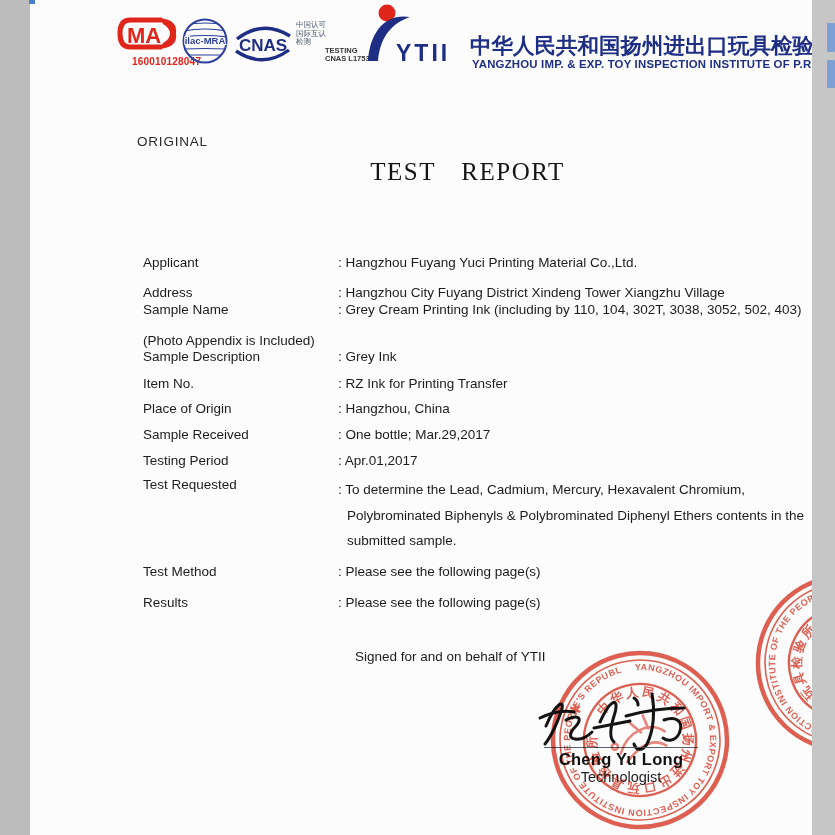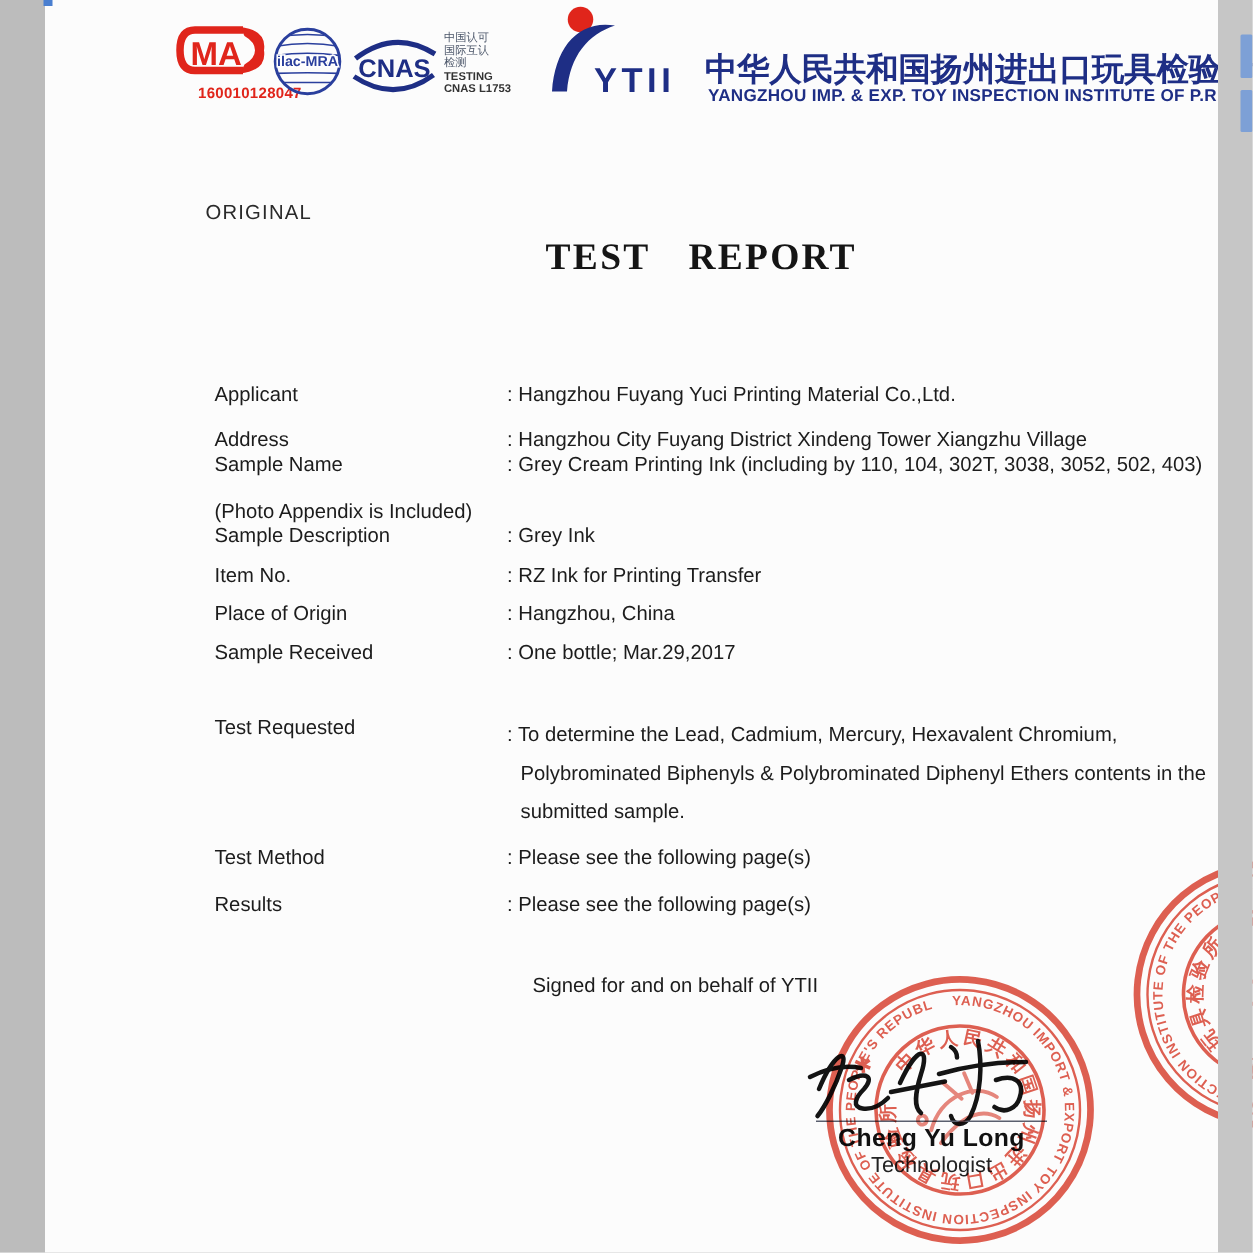"TESTING" .cert .b { margin-left: none -> 29px }
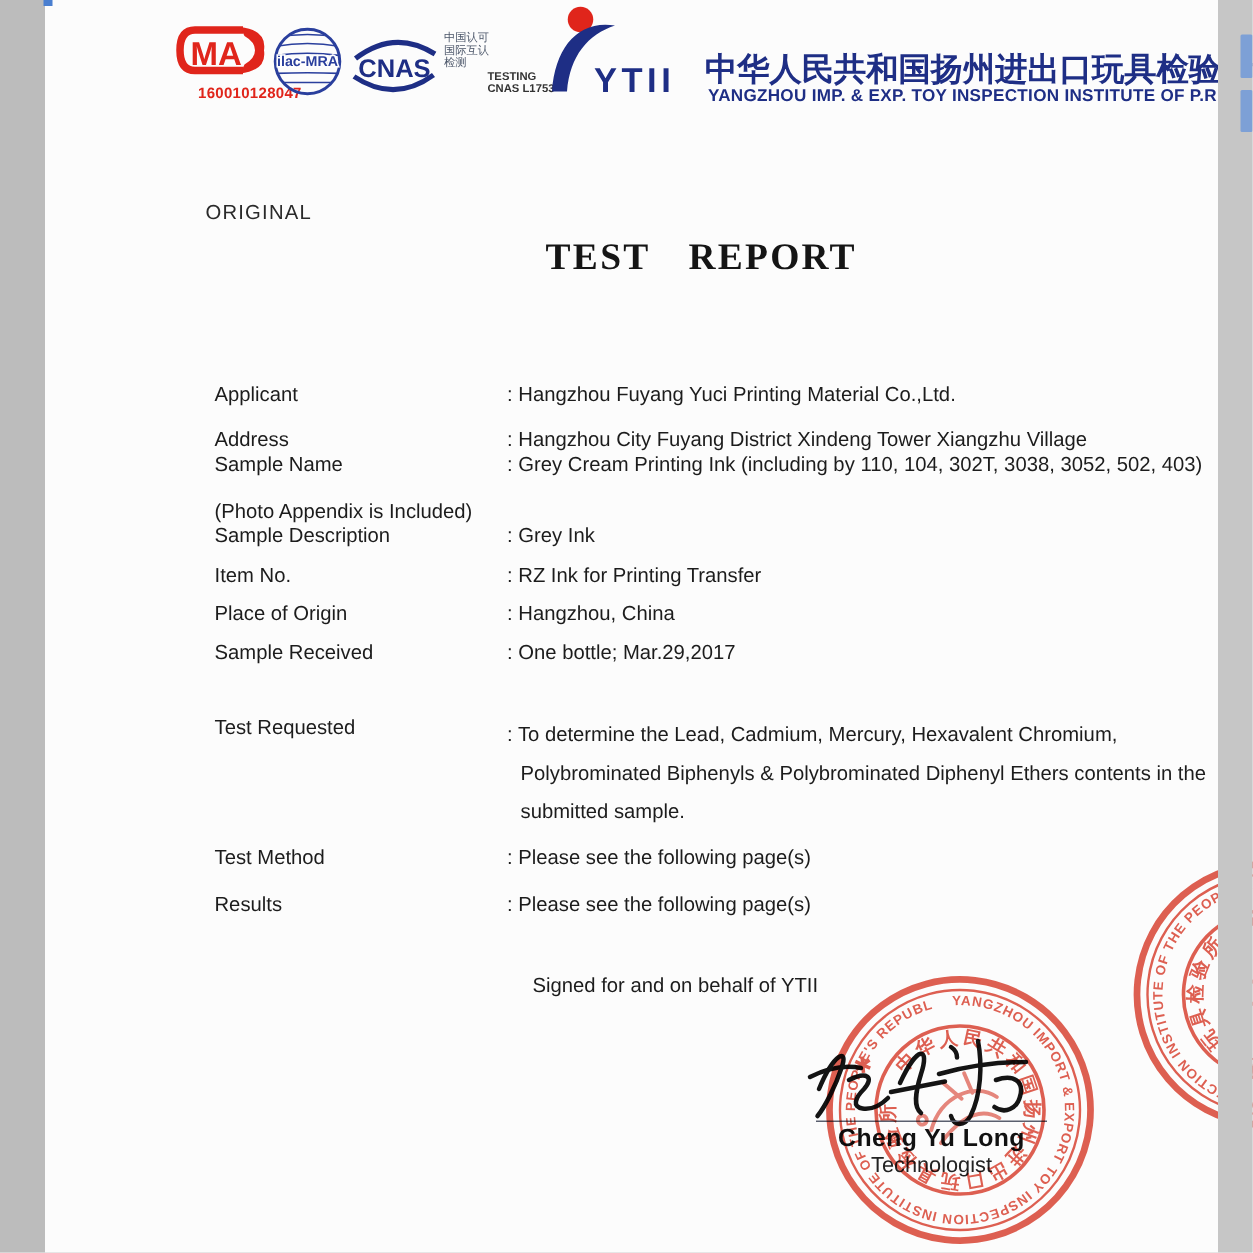"TEST REPORT" .title { font-weight: bold -> normal }
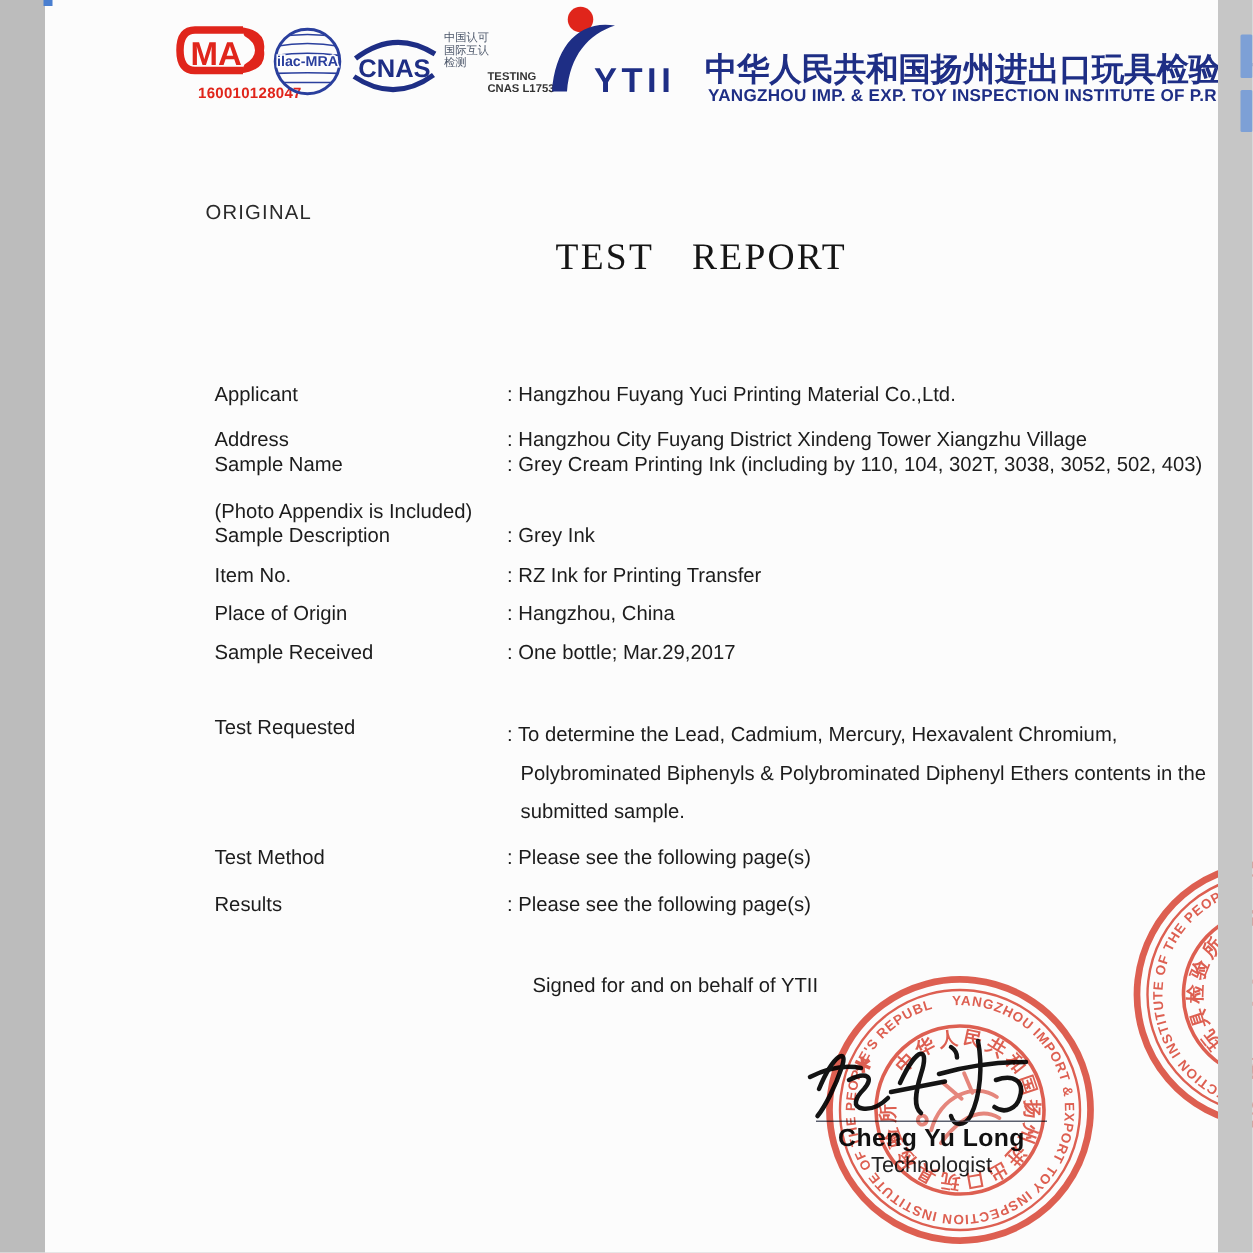"Testing Period : Apr.01,2017" div.row { html: none -> <div> <span>Testing Period</span><span>: Apr.01,2017</span> </div> }
